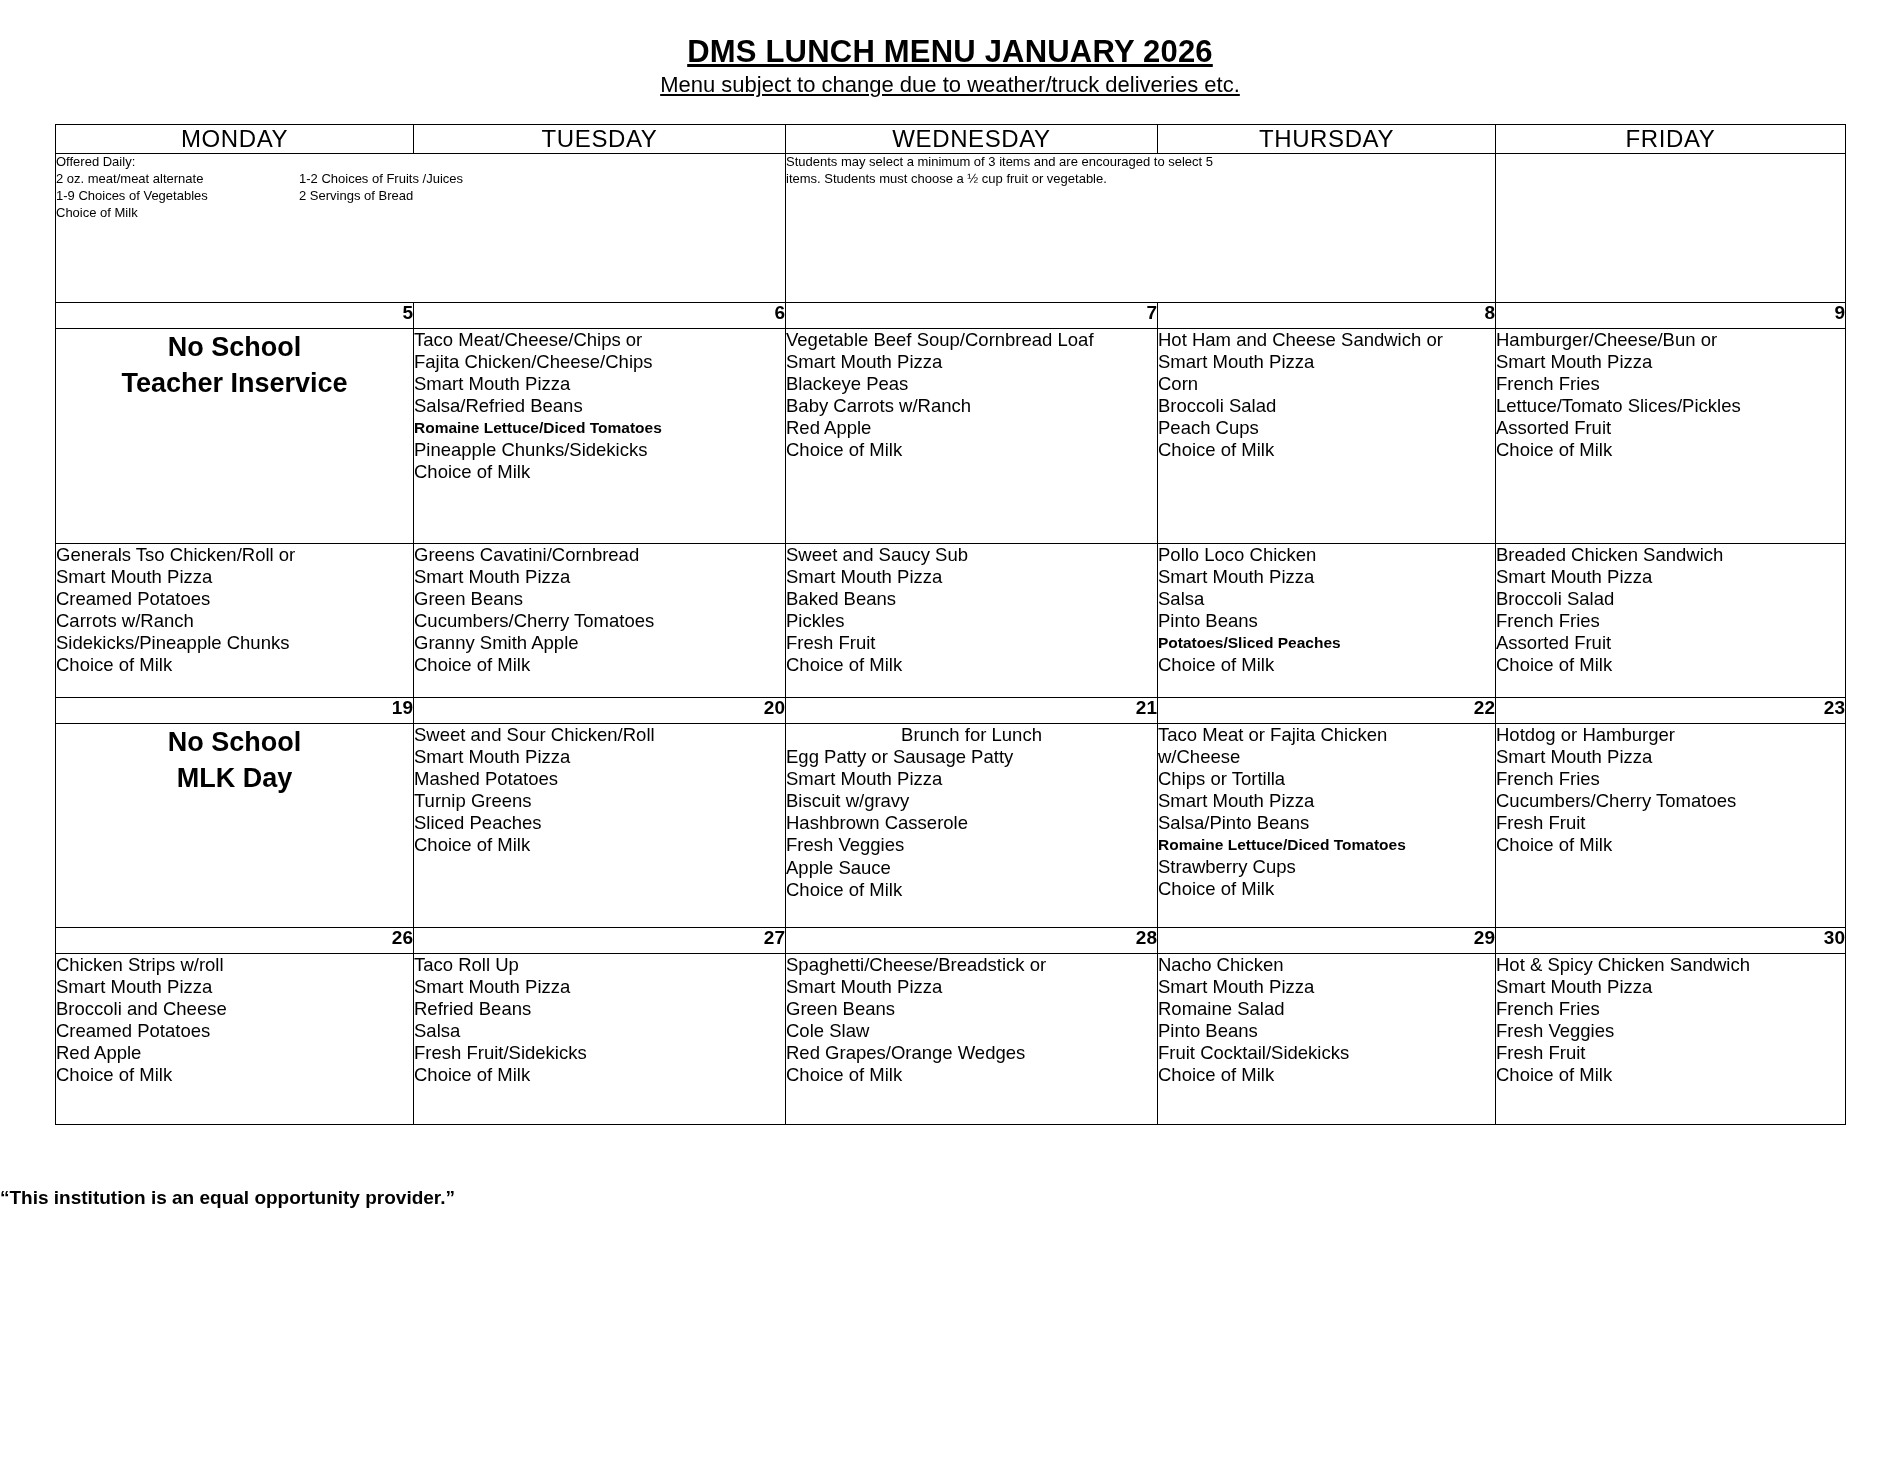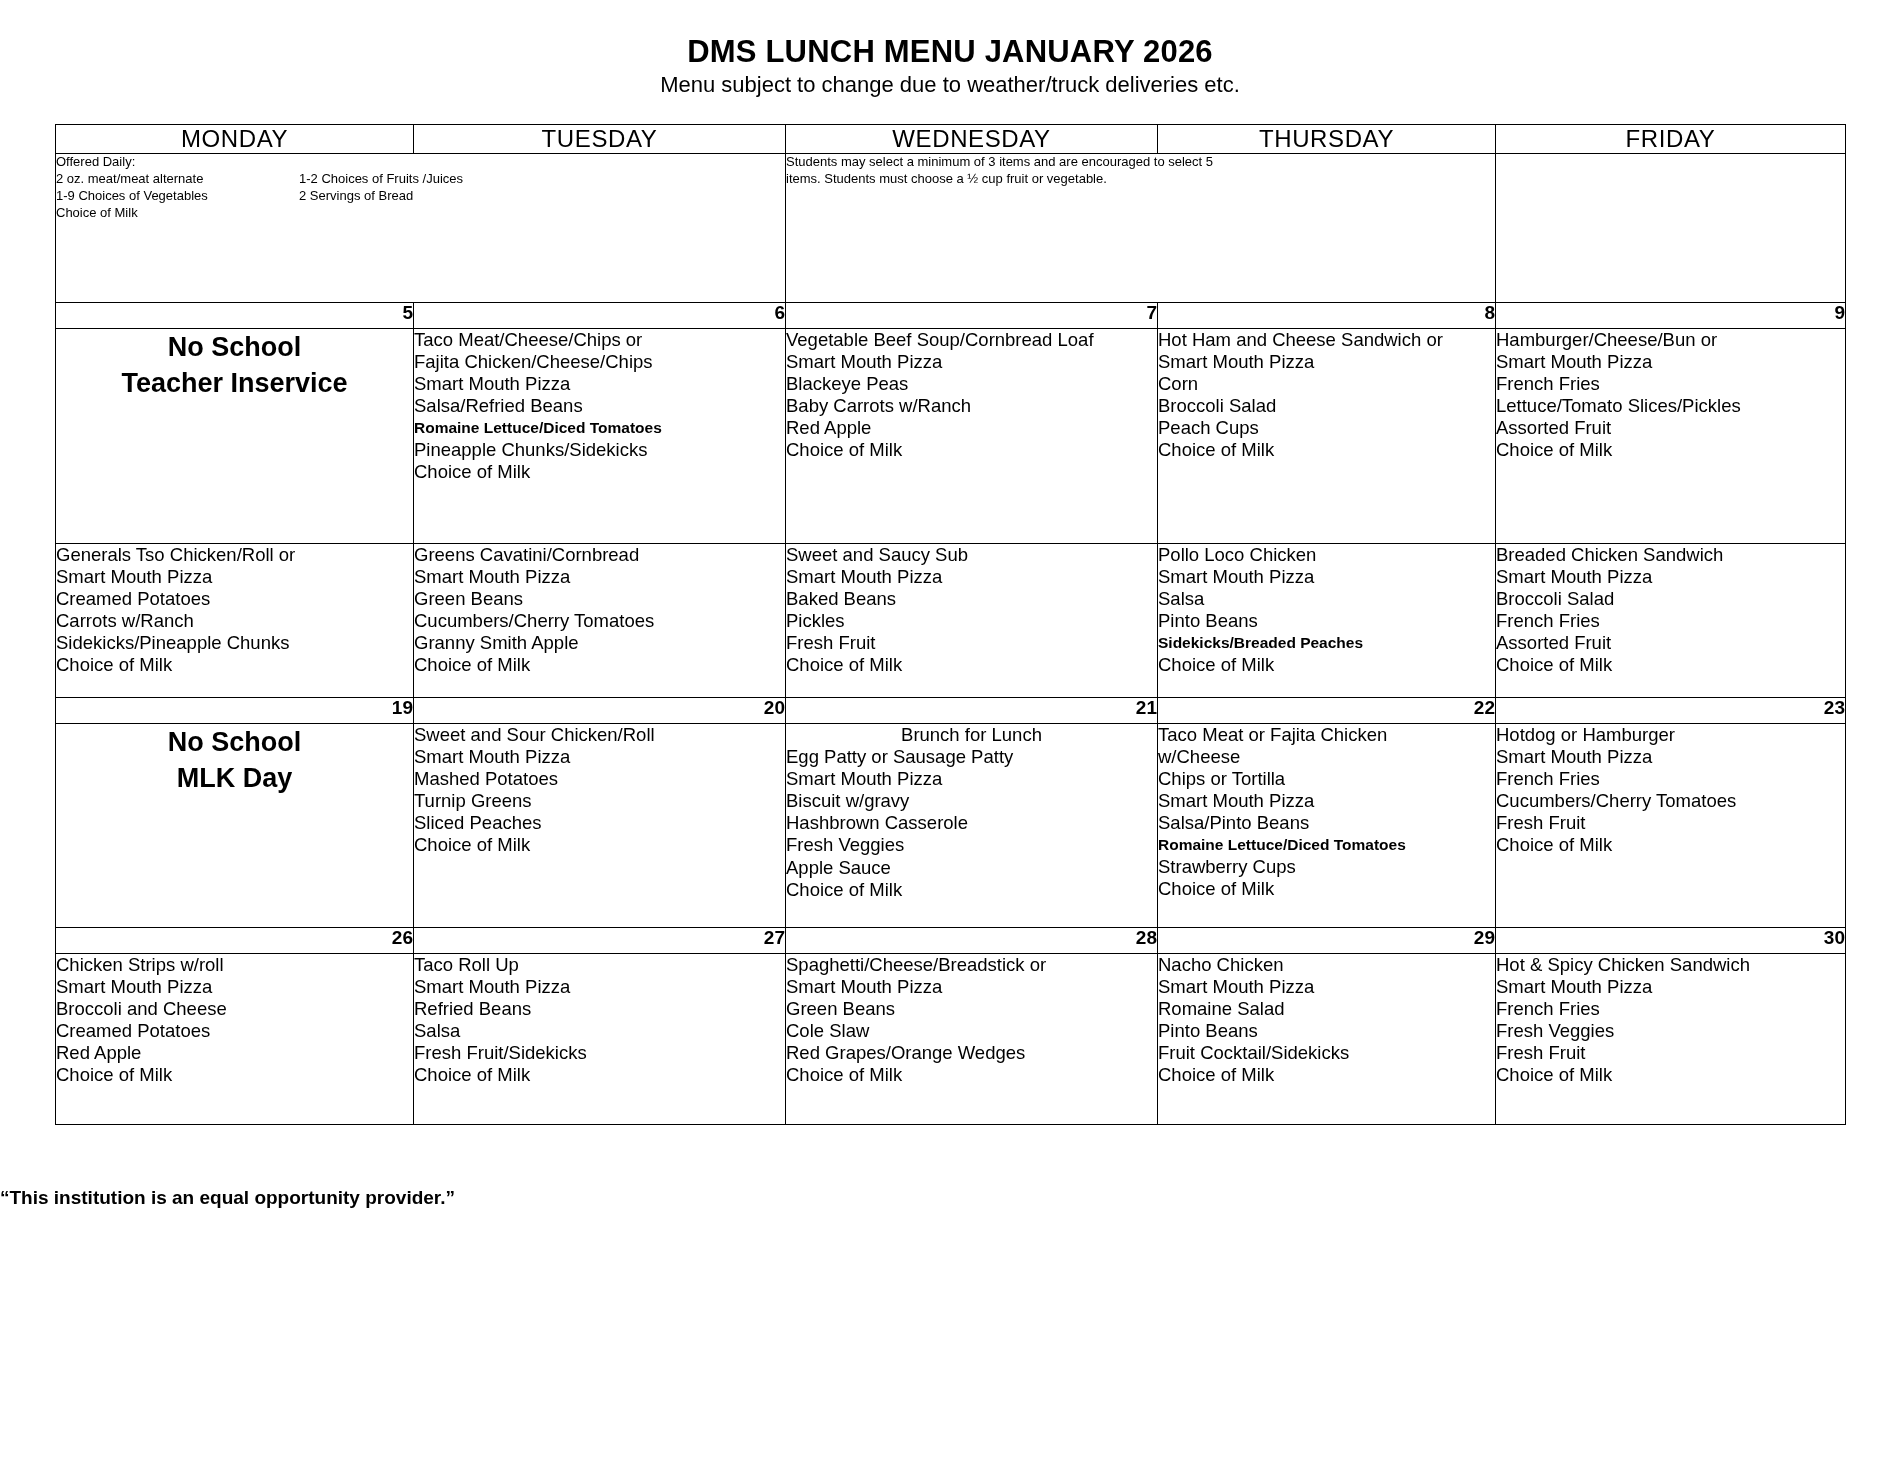"DMS LUNCH MENU JANUARY 2026" .doc-header { text-decoration: none -> underline }
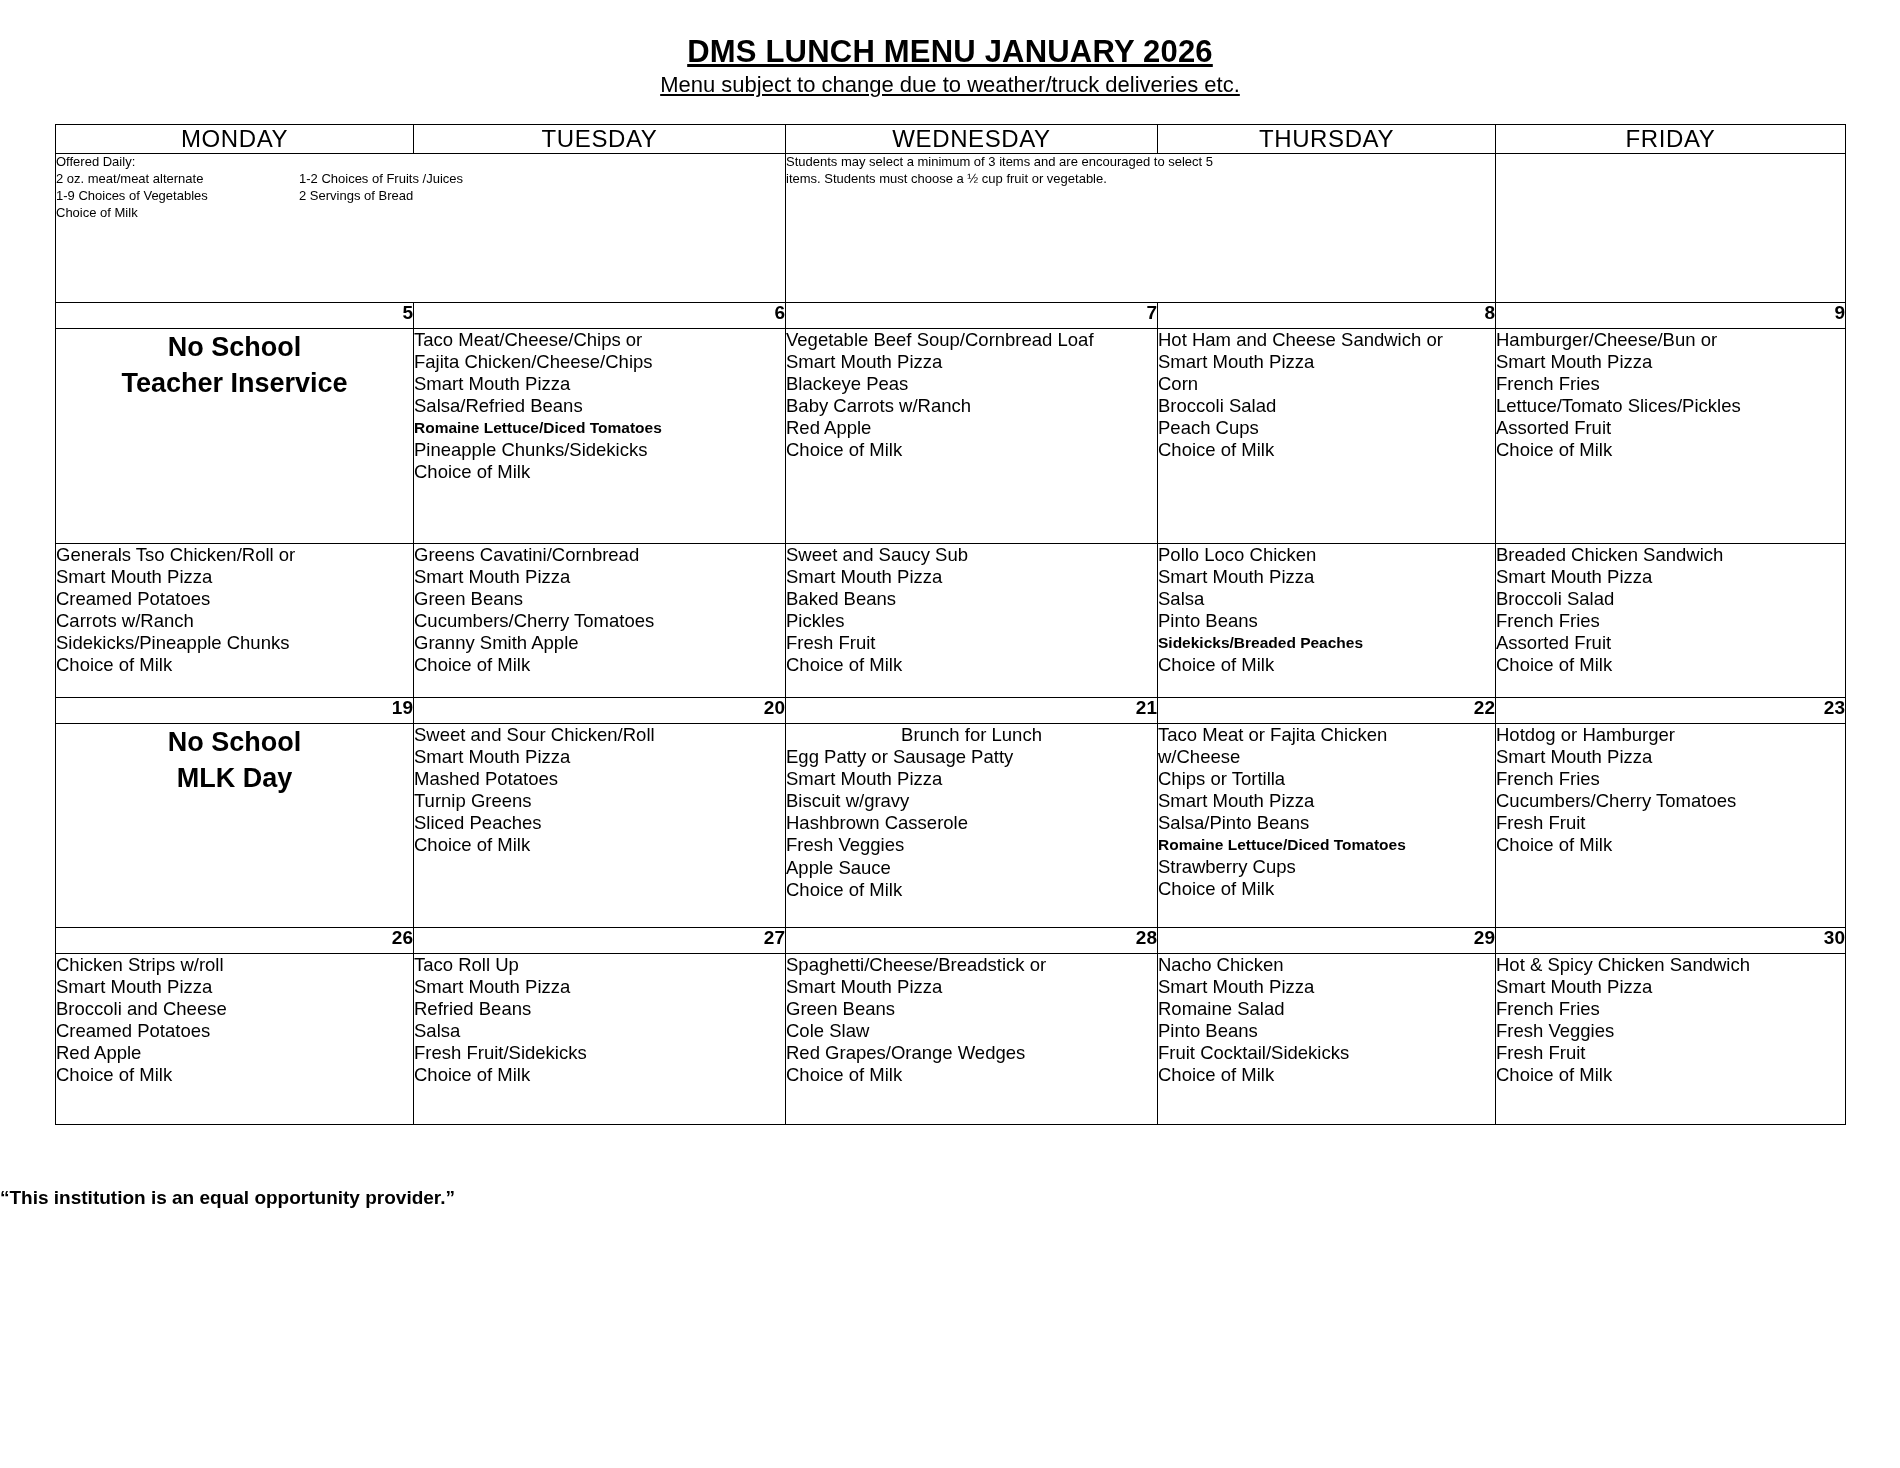"Sidekicks/Breaded Peaches" li.small { text: Sidekicks/Breaded -> Potatoes/Sliced }
